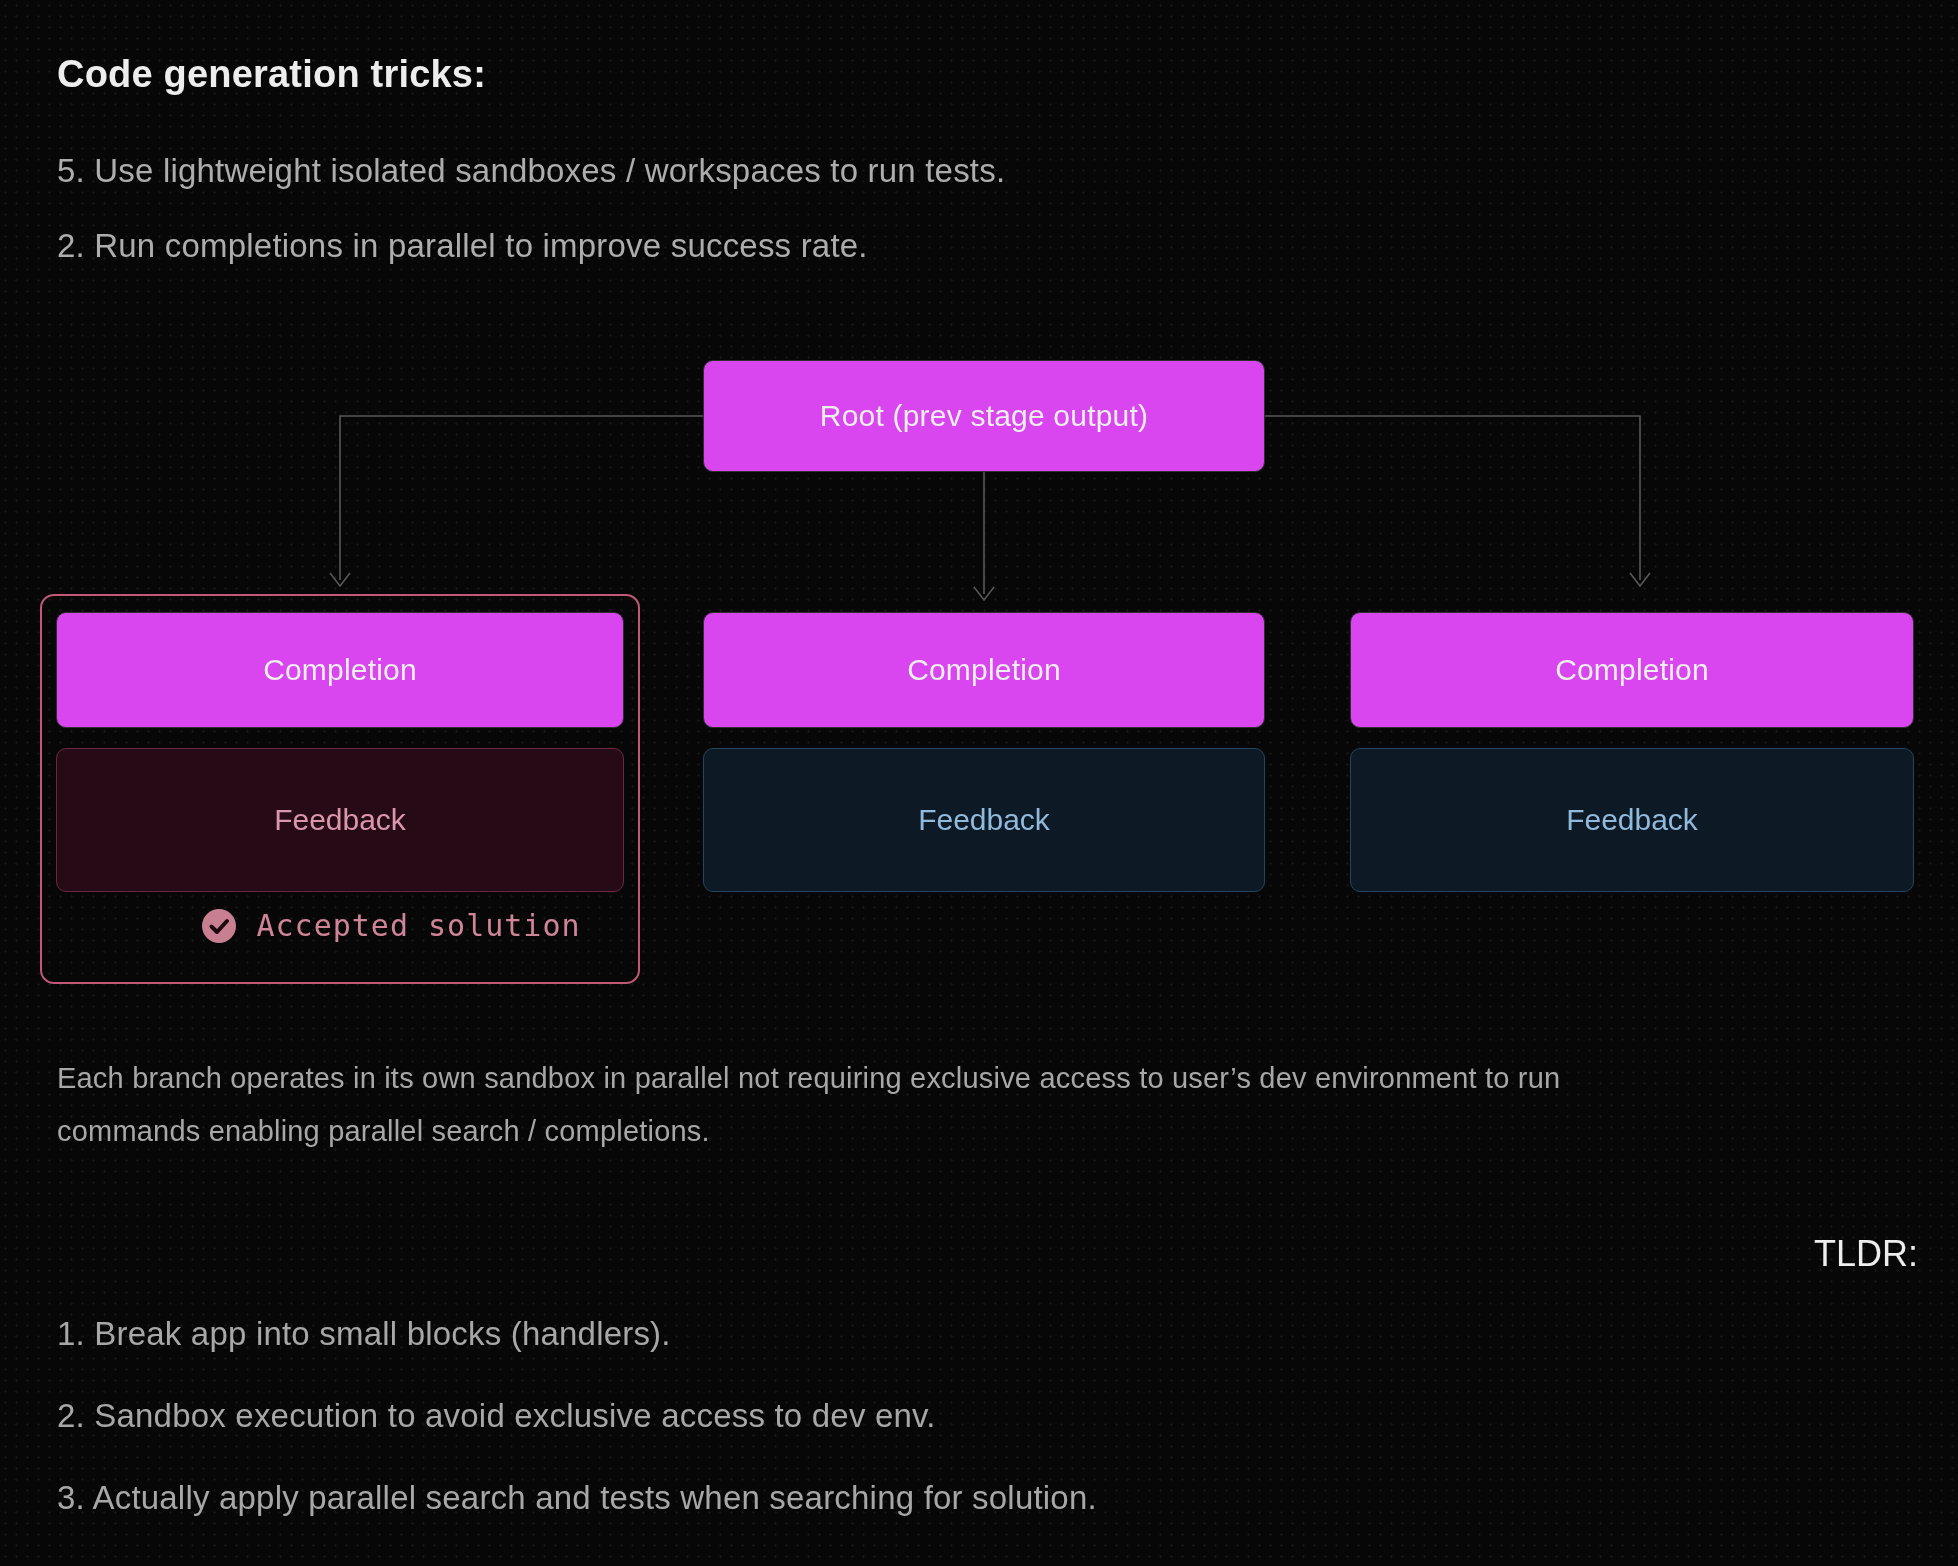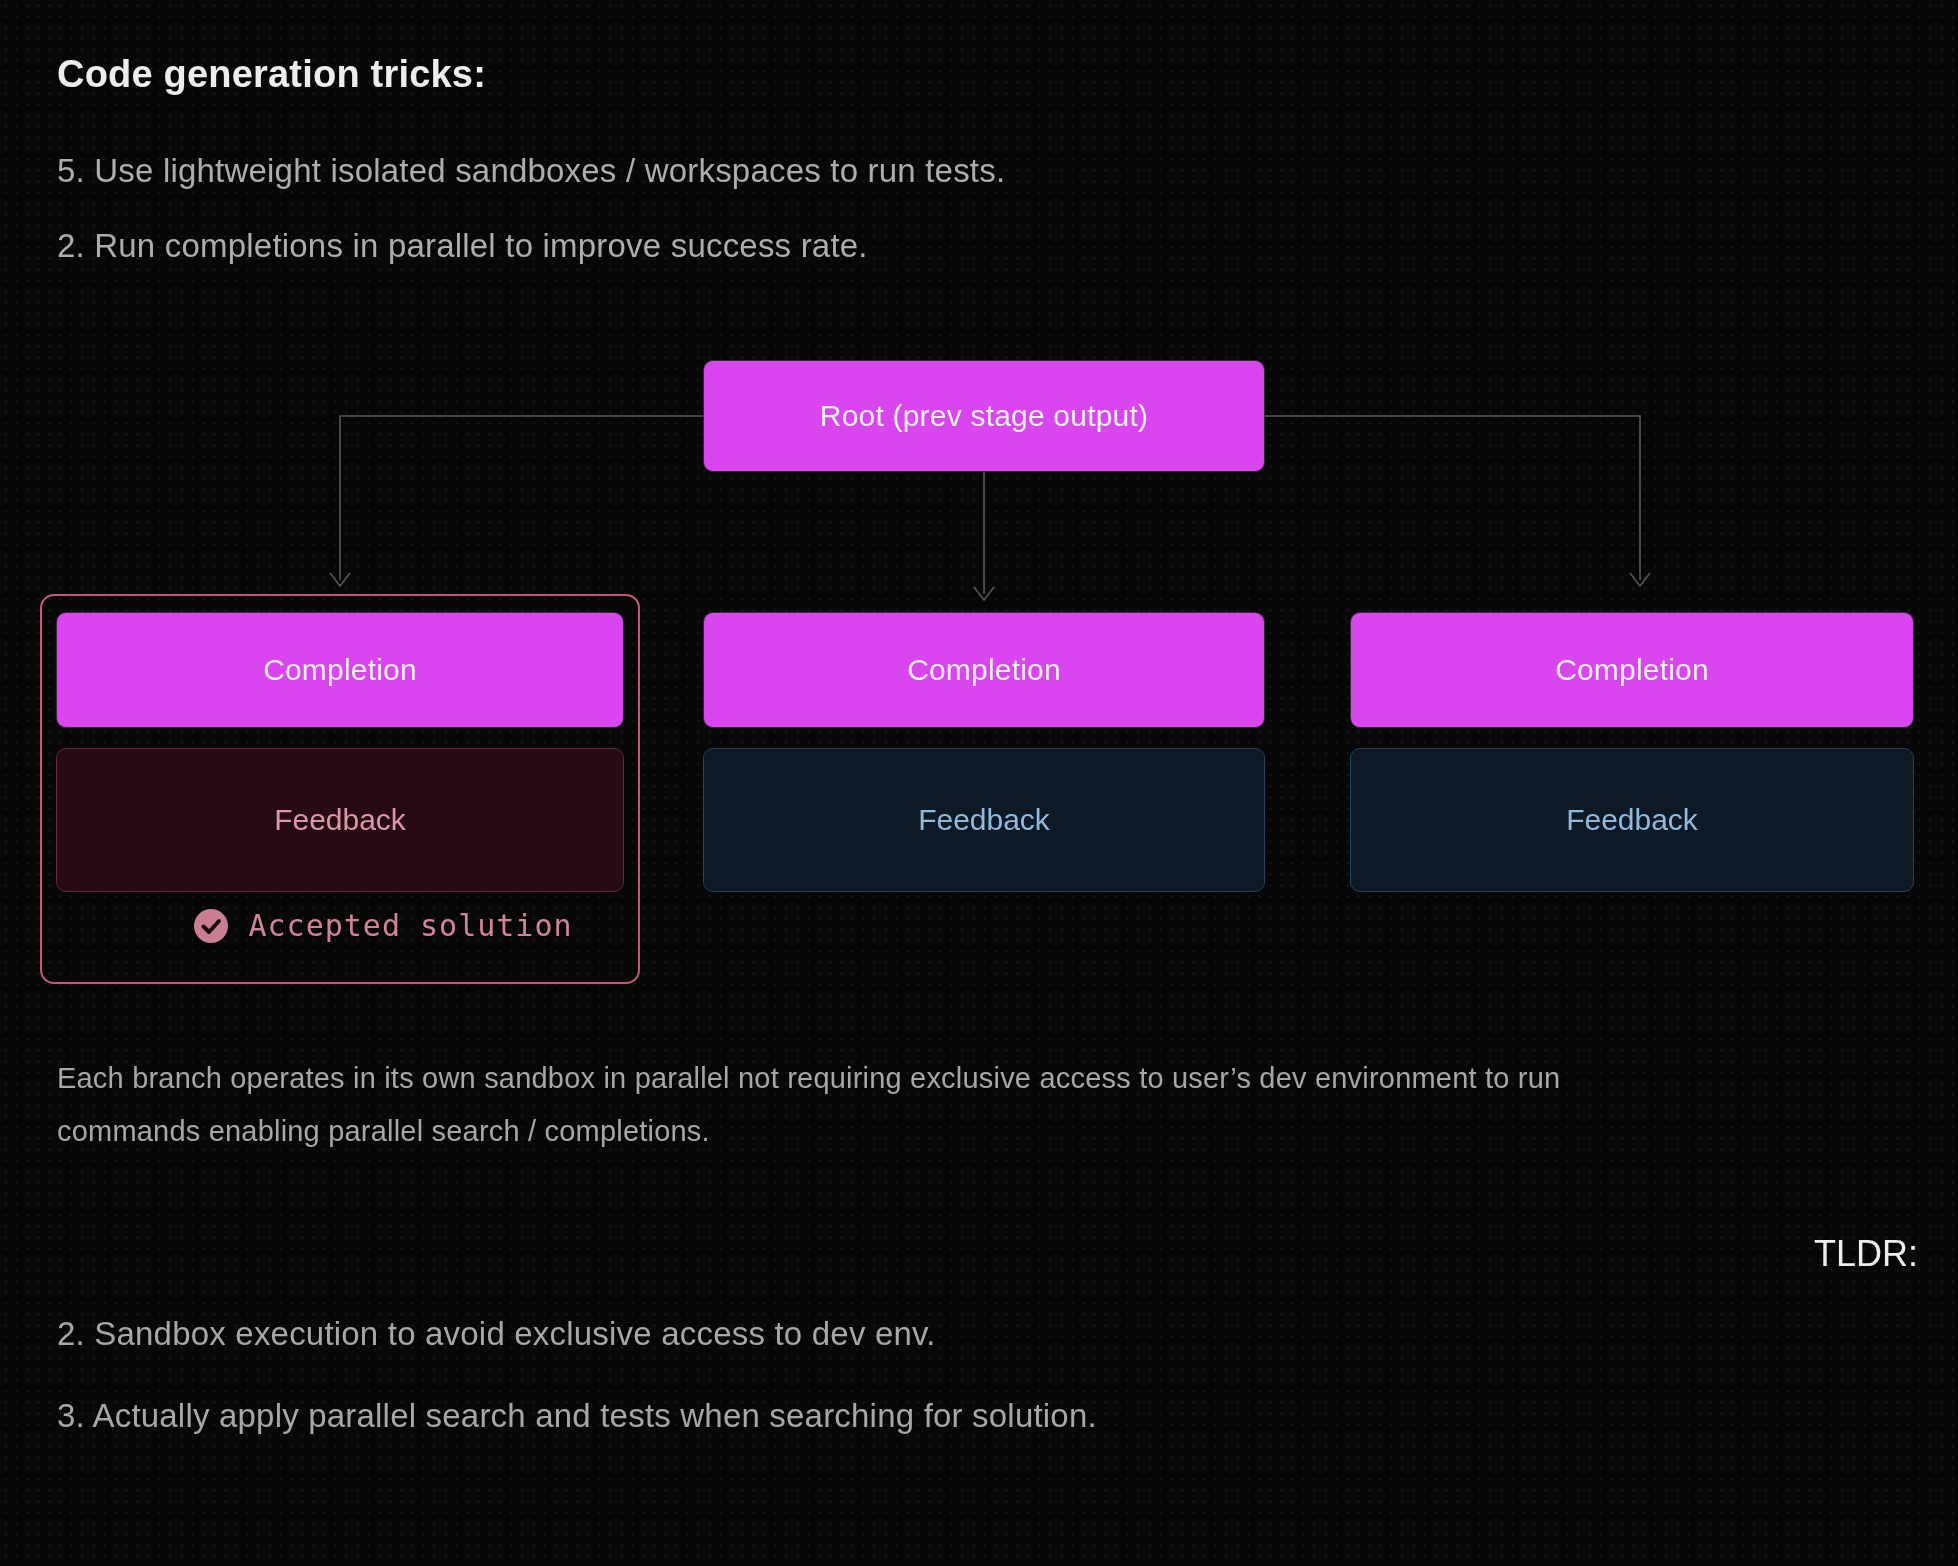"Accepted solution" .accepted-row { left: 32px -> 40px }
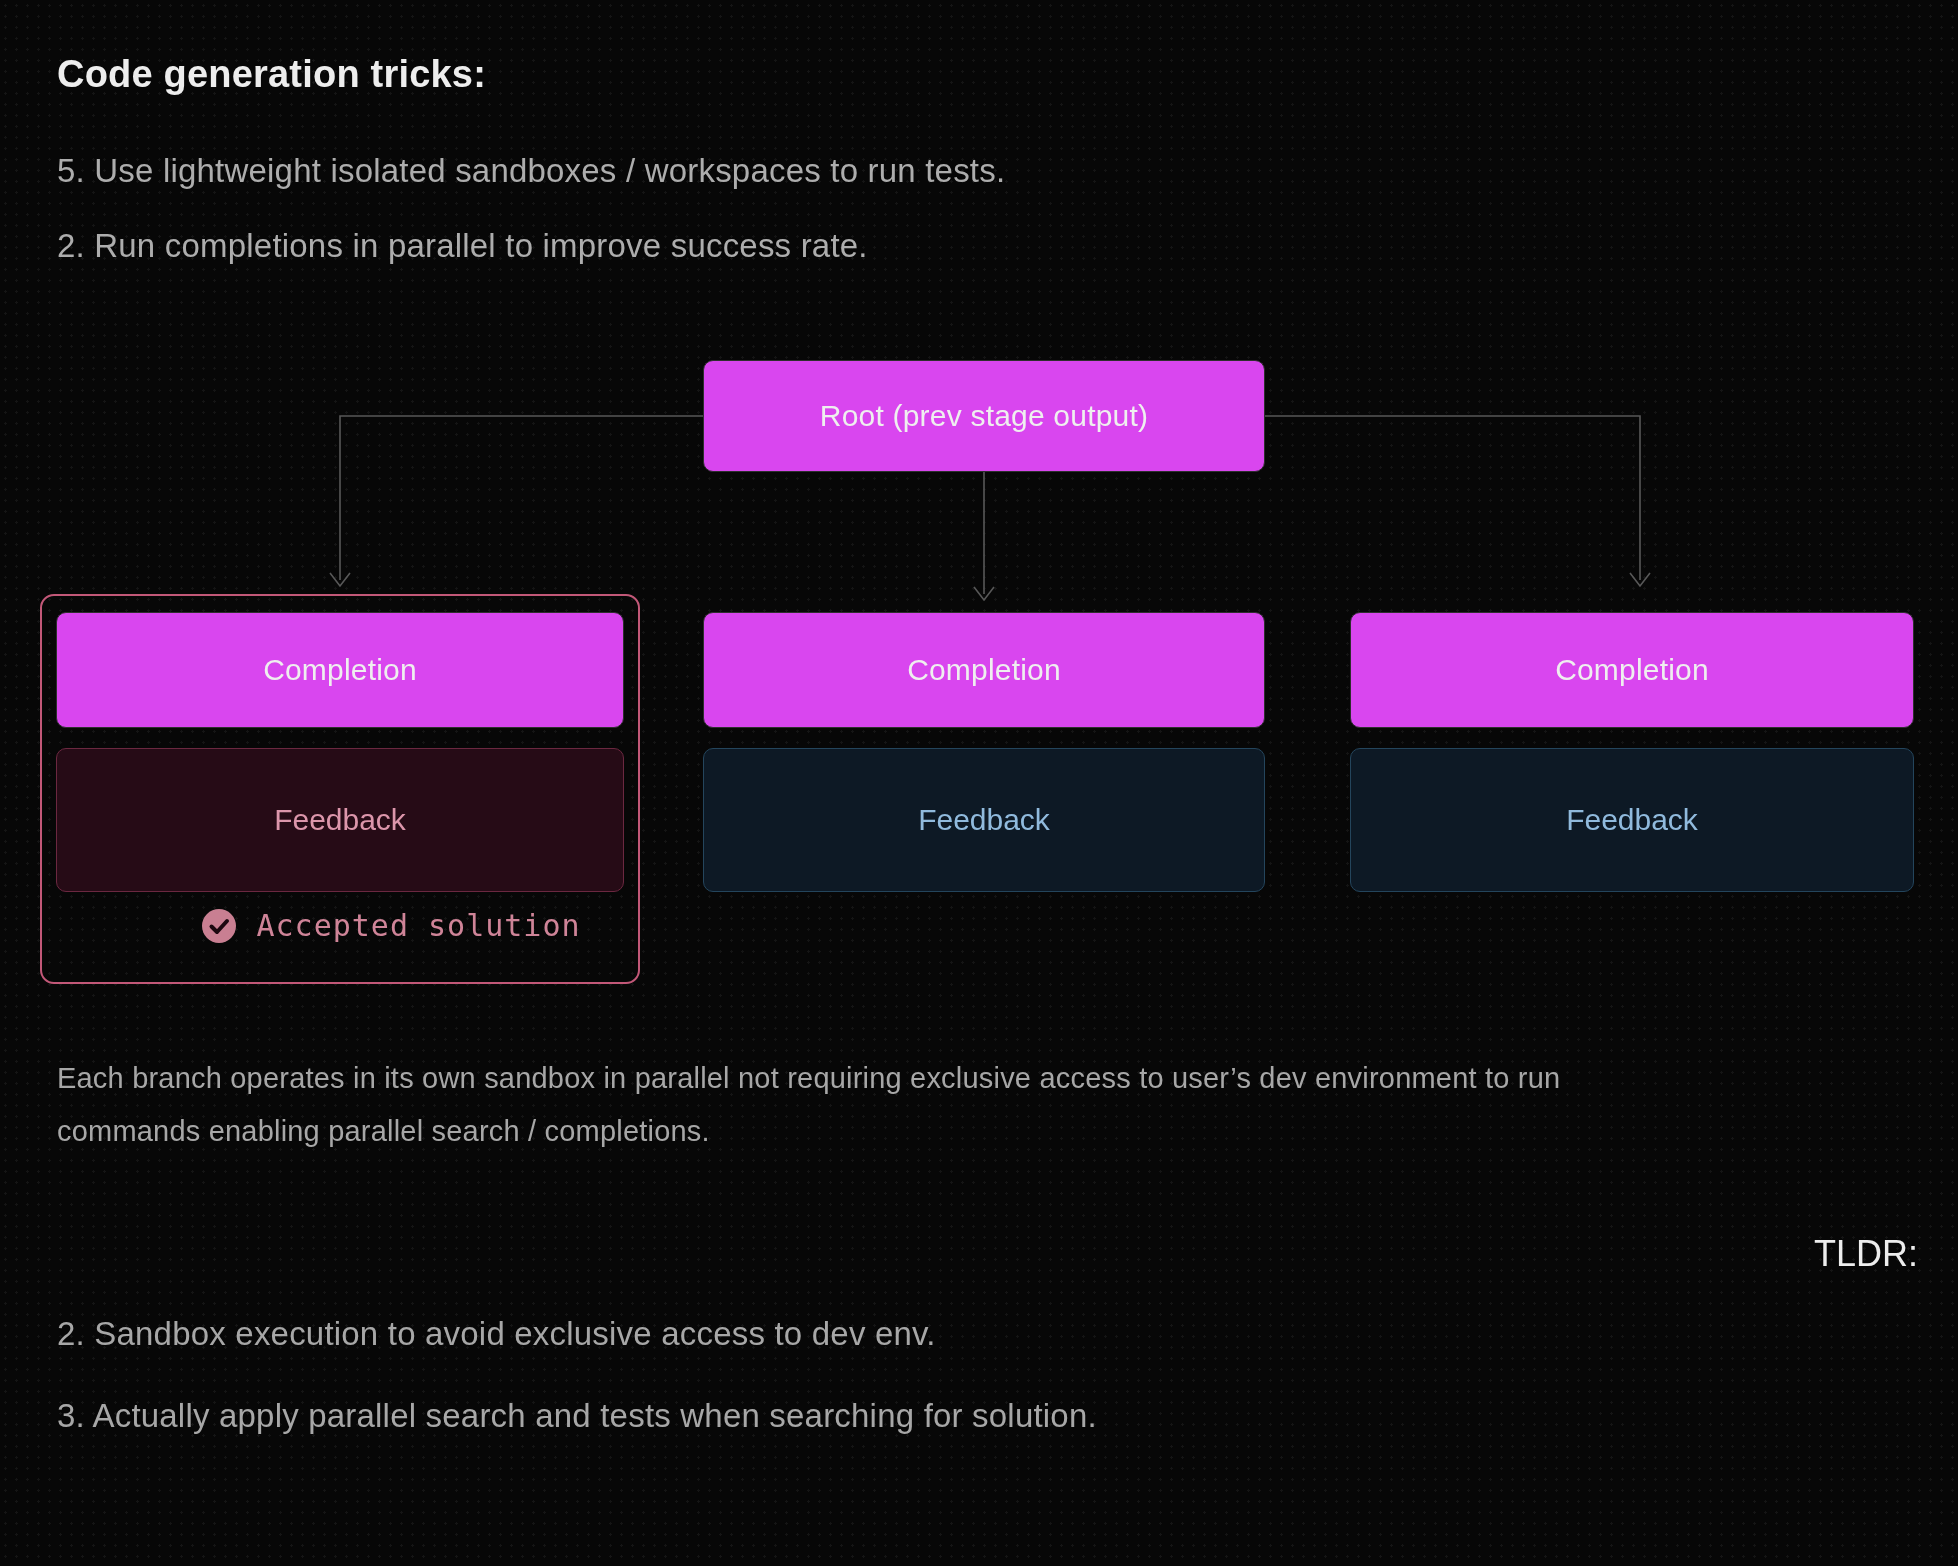"1. Break app into small" div.tldr-item { html: none -> <div>1. Break app into small blocks (handlers).</div> }
